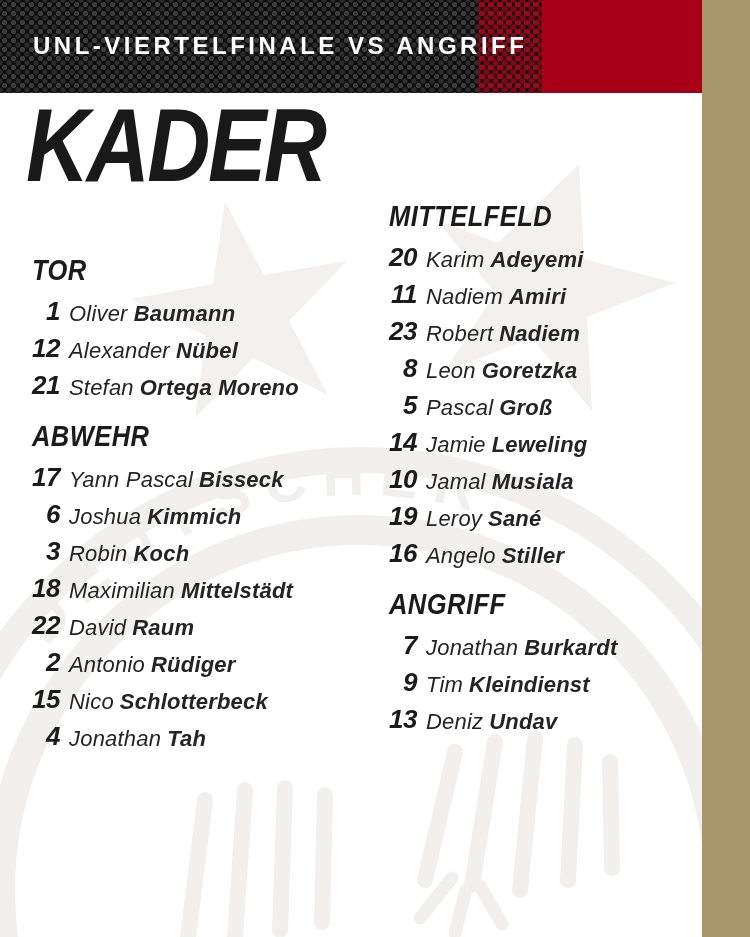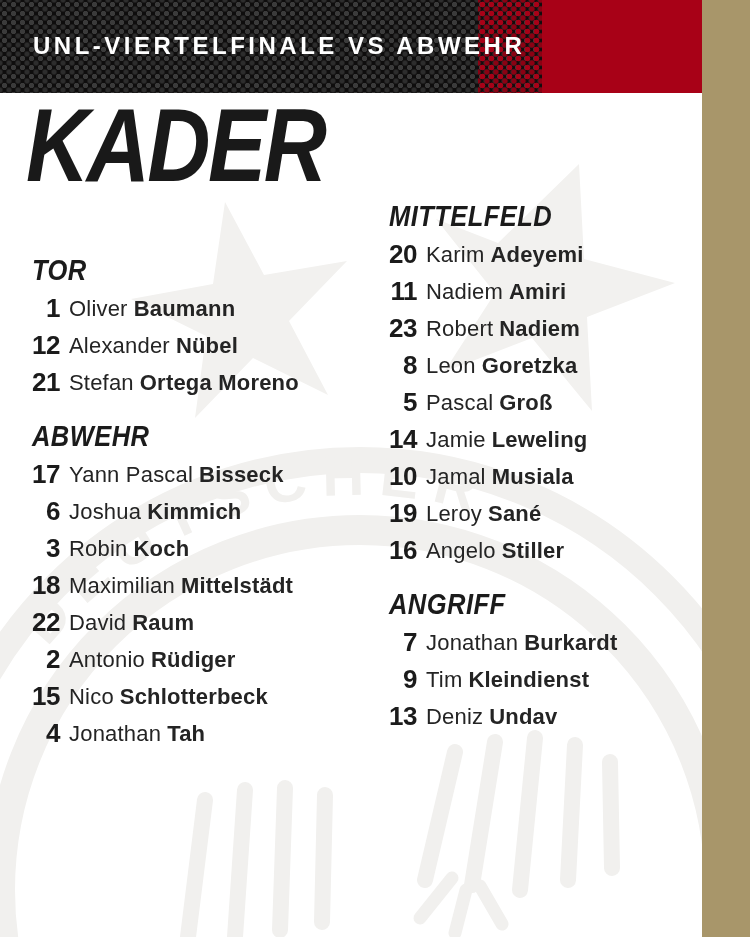"UNL-VIERTELFINALE VS ABWEHR" h2.banner-title { text: ABWEHR -> ANGRIFF }
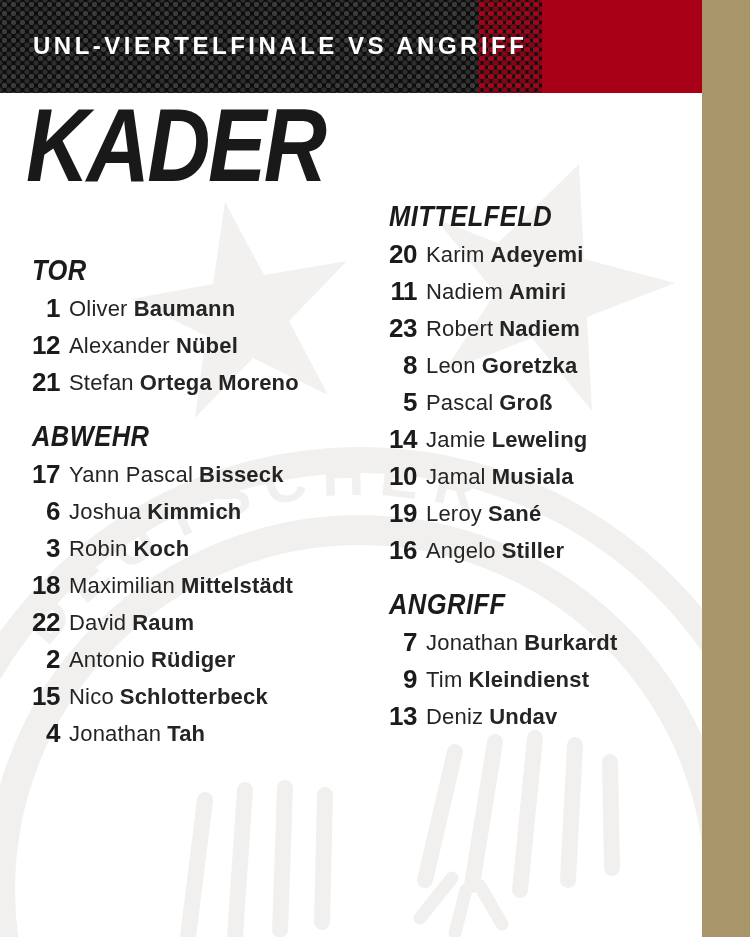"20" .player-row { align-items: center -> flex-end; font-style: none -> italic }
